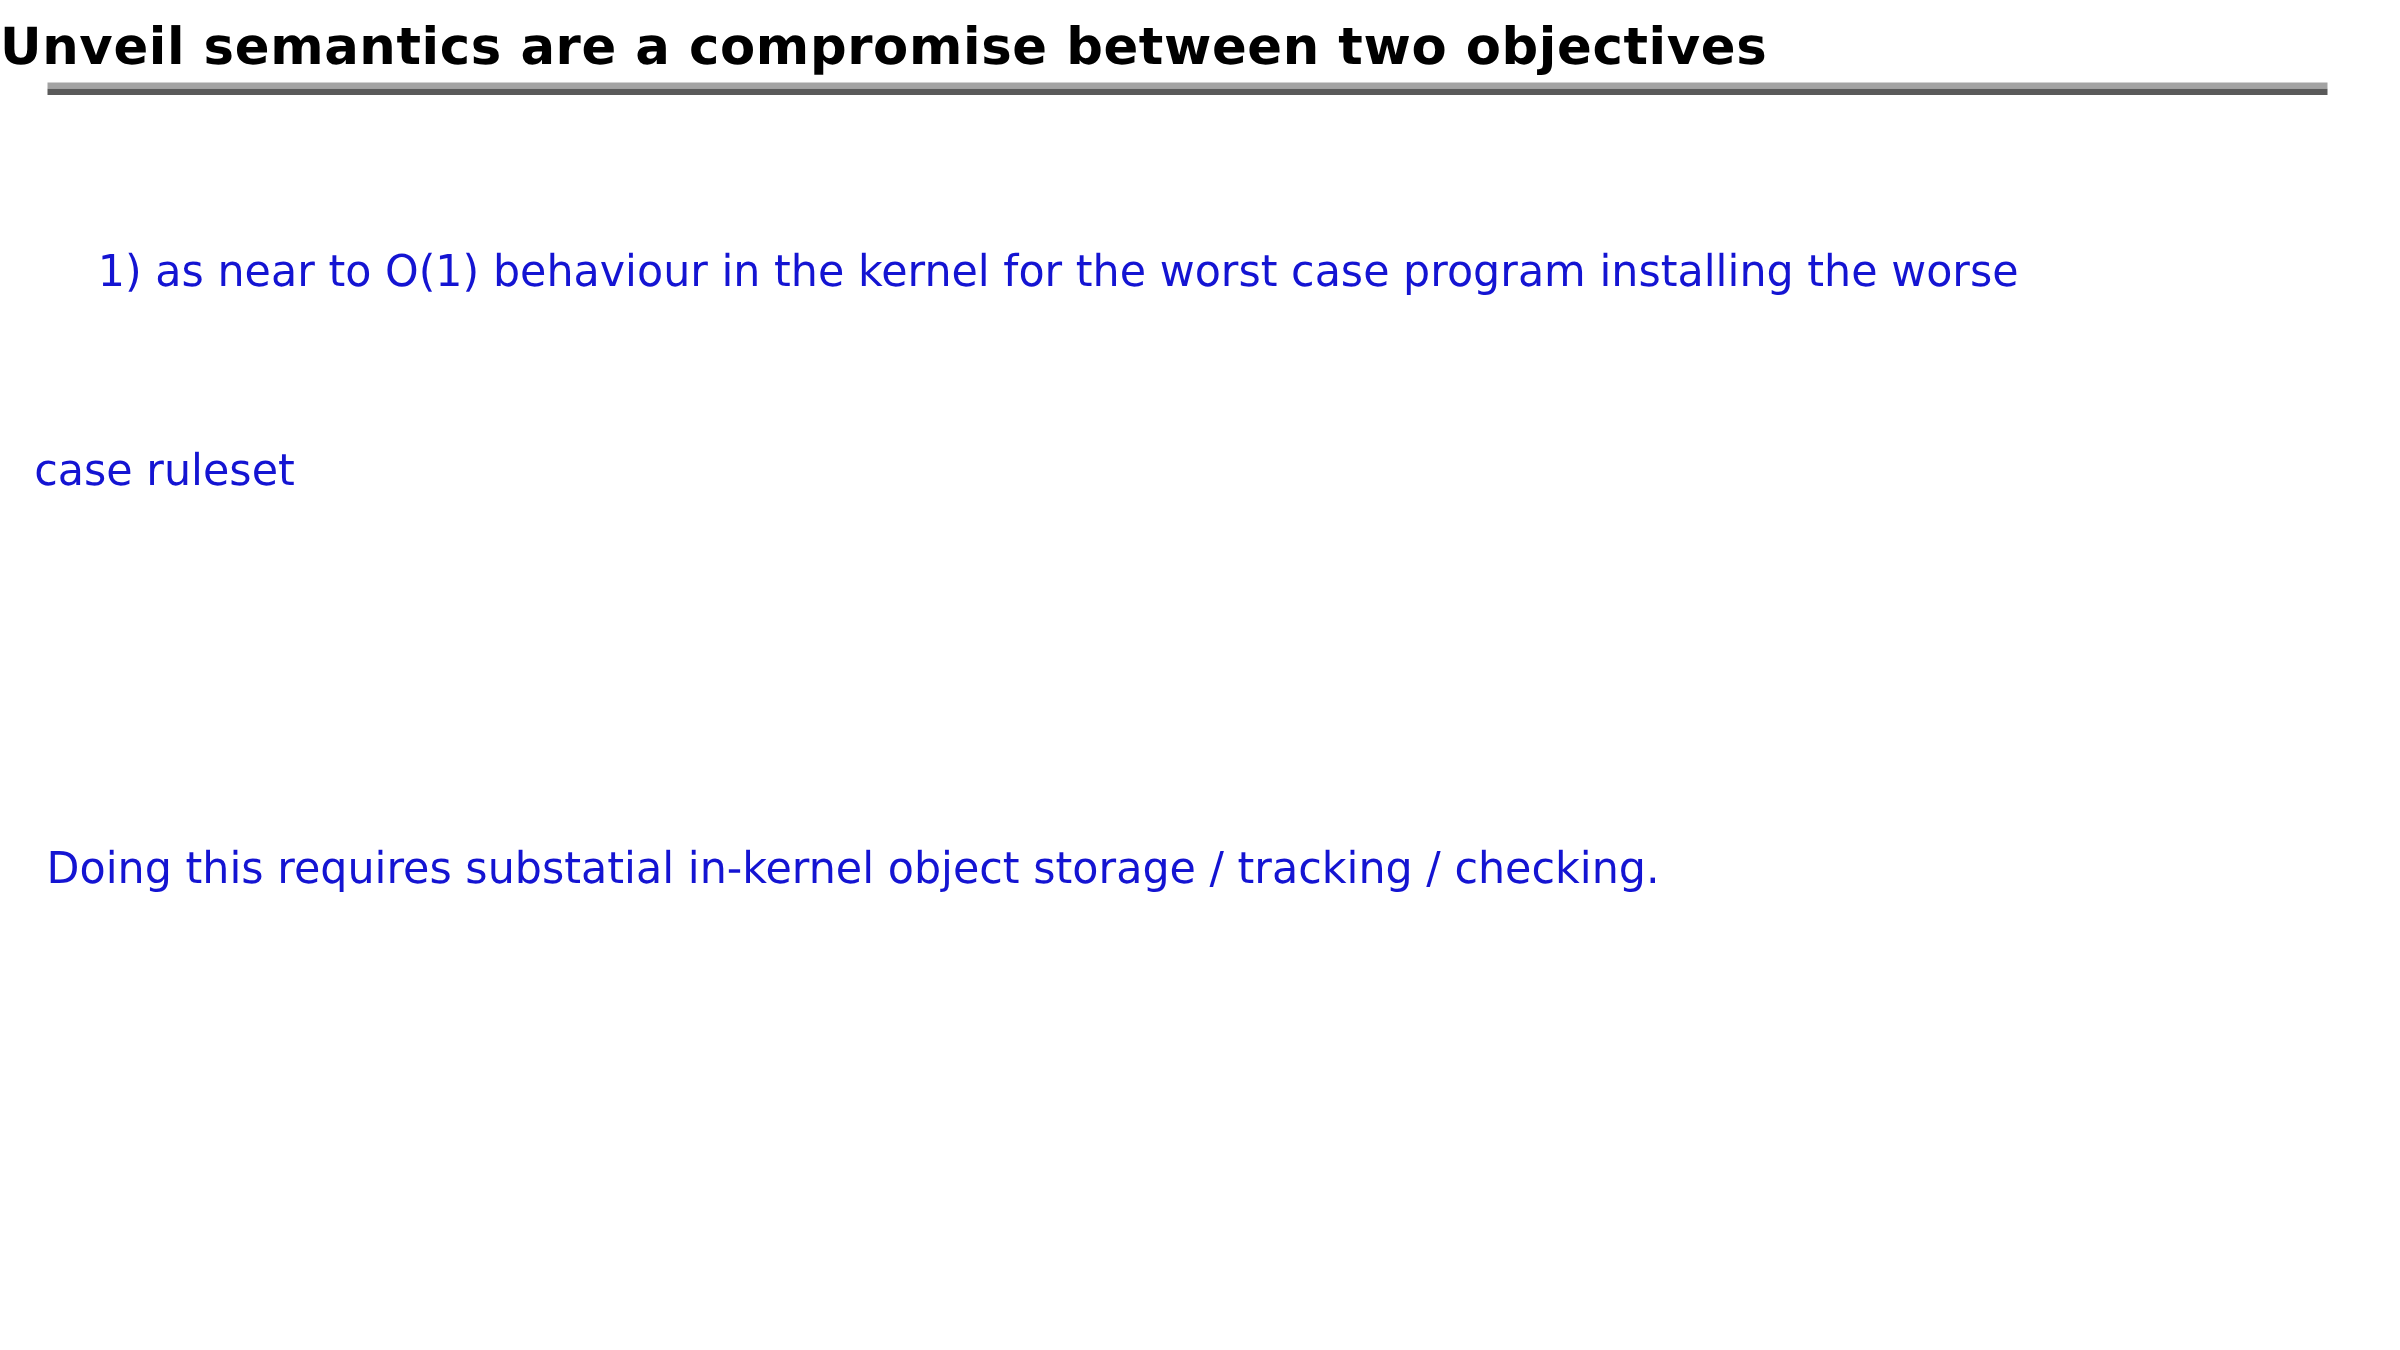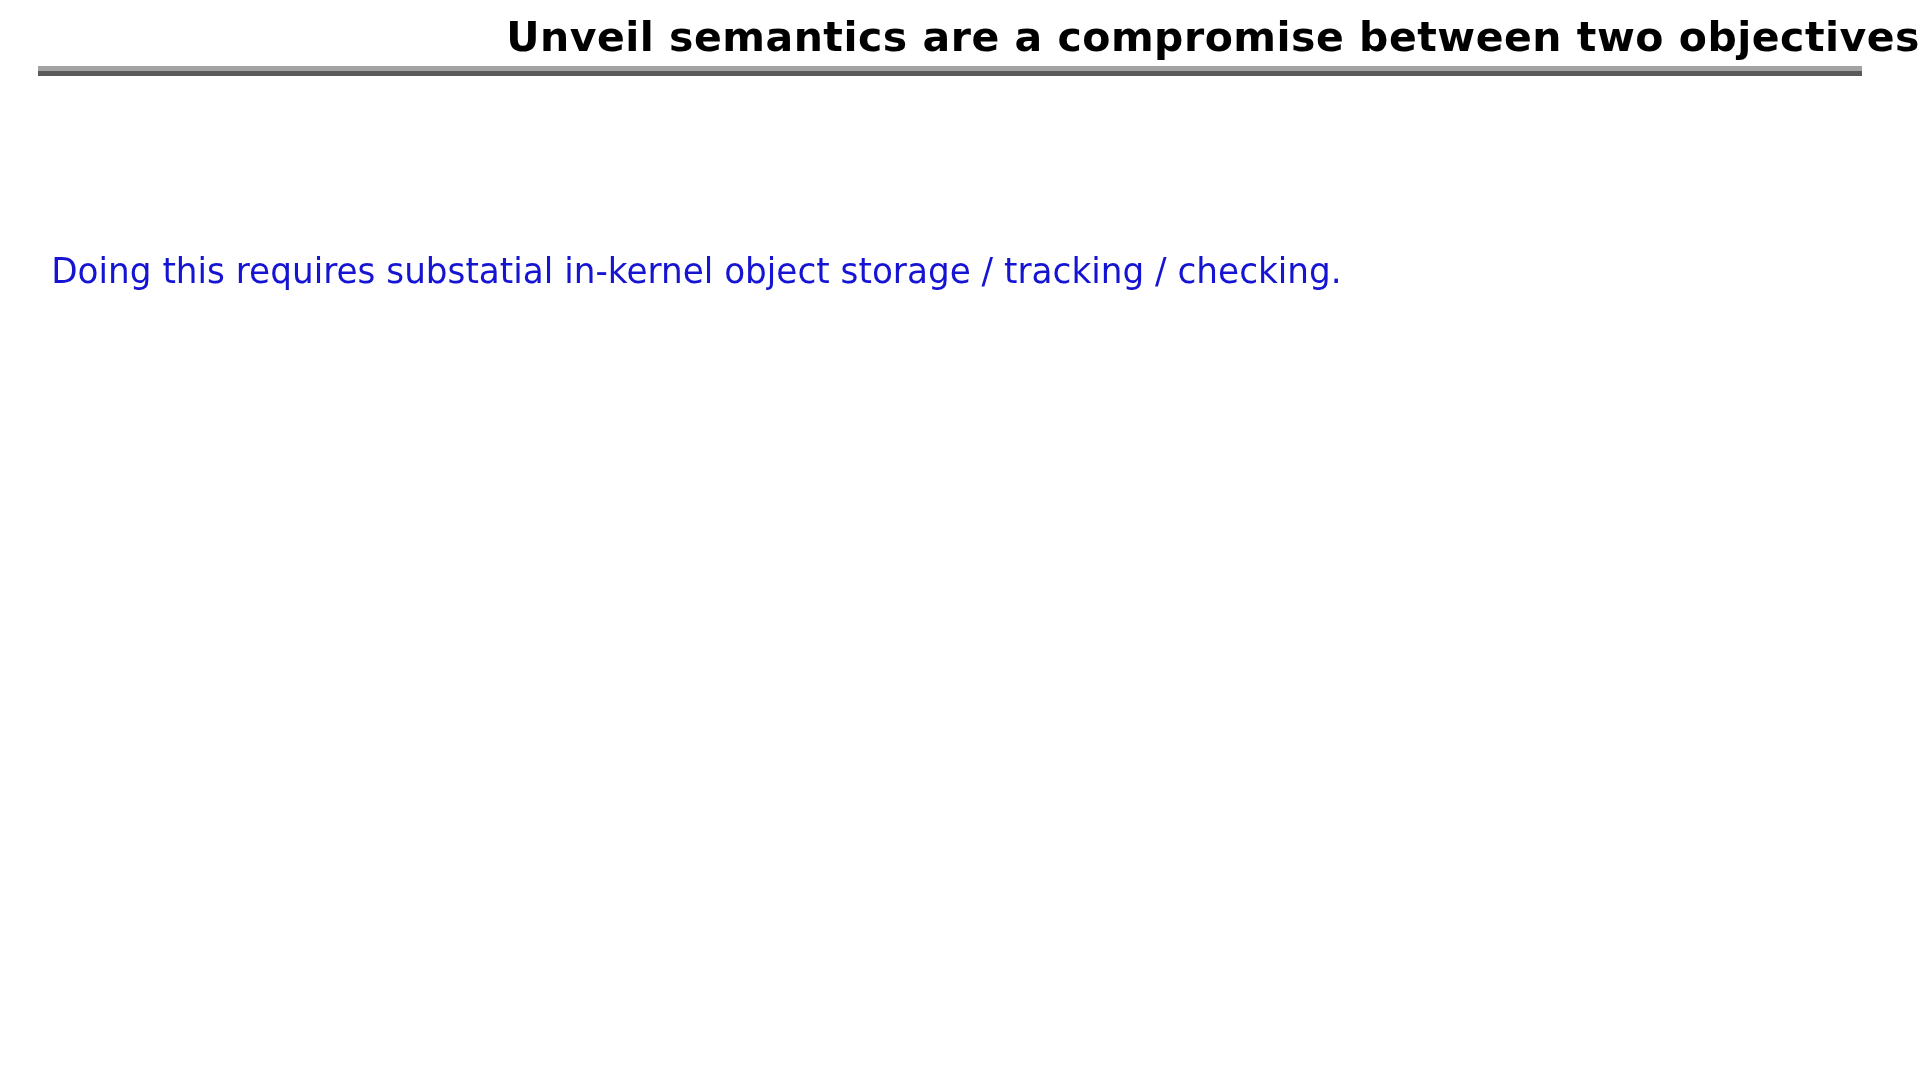"Unveil semantics are a compromise" .slide-title { text-align: right -> left }
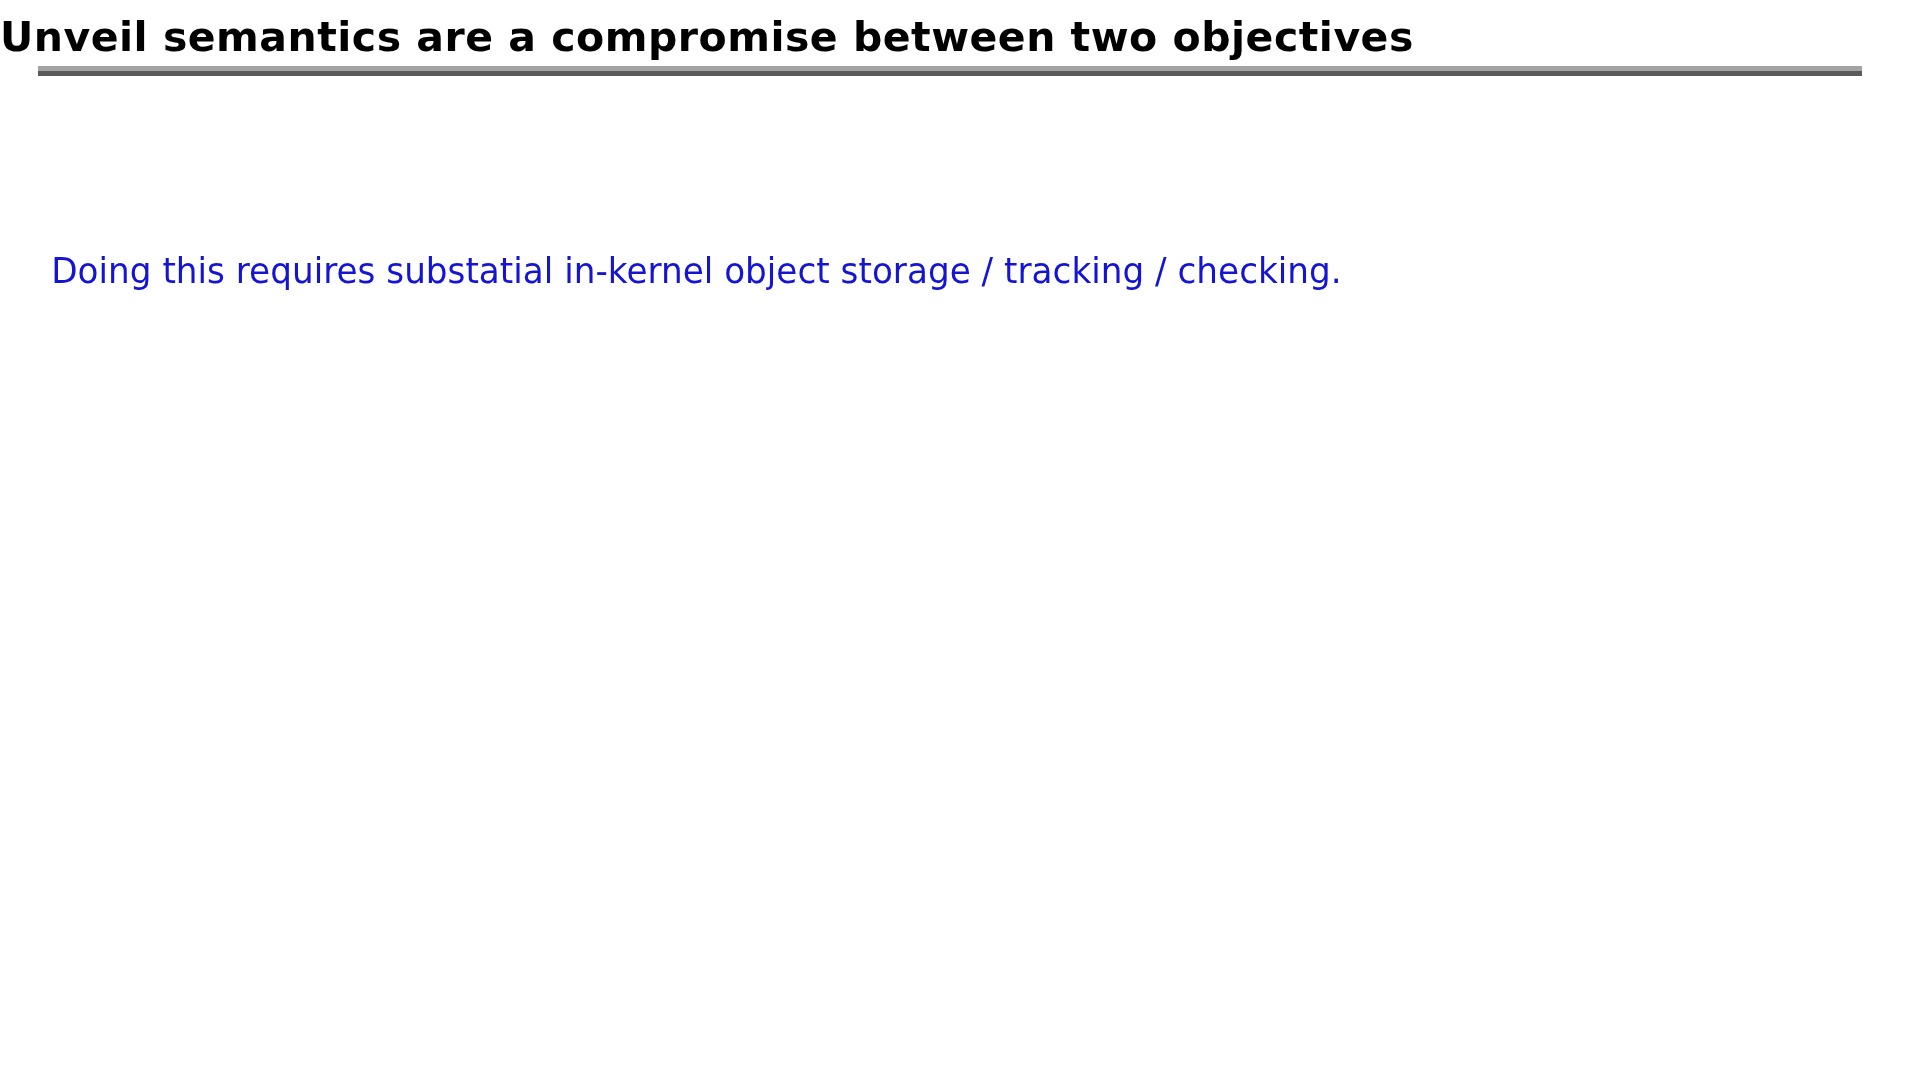"1) as near to O(1)" div.para { html: none -> <div> <span><span>1) as near to O(1) behaviour in the kernel for the worst case program installing the worse</span></span> <span><span>case ruleset</span></span> </div> }
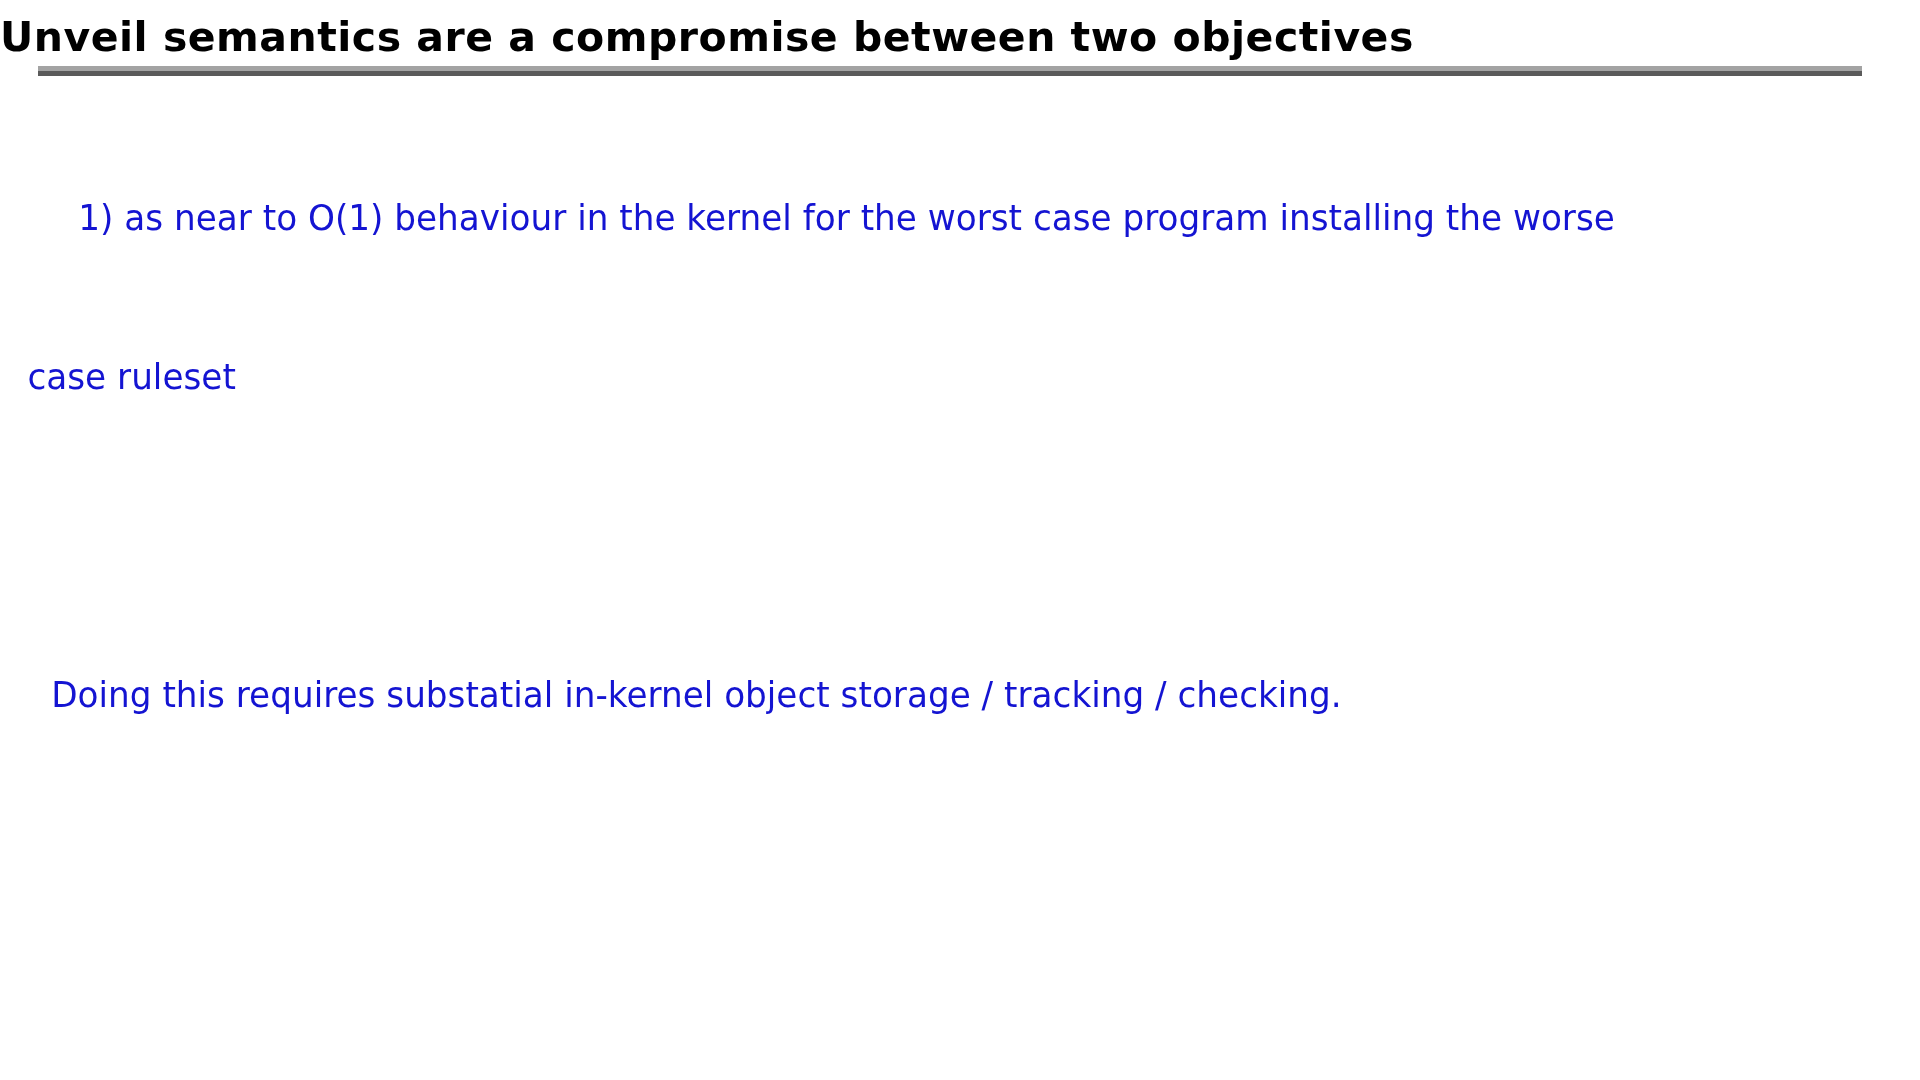"Doing this requires substatial in-kernel" span { margin-left: 14px -> none }
